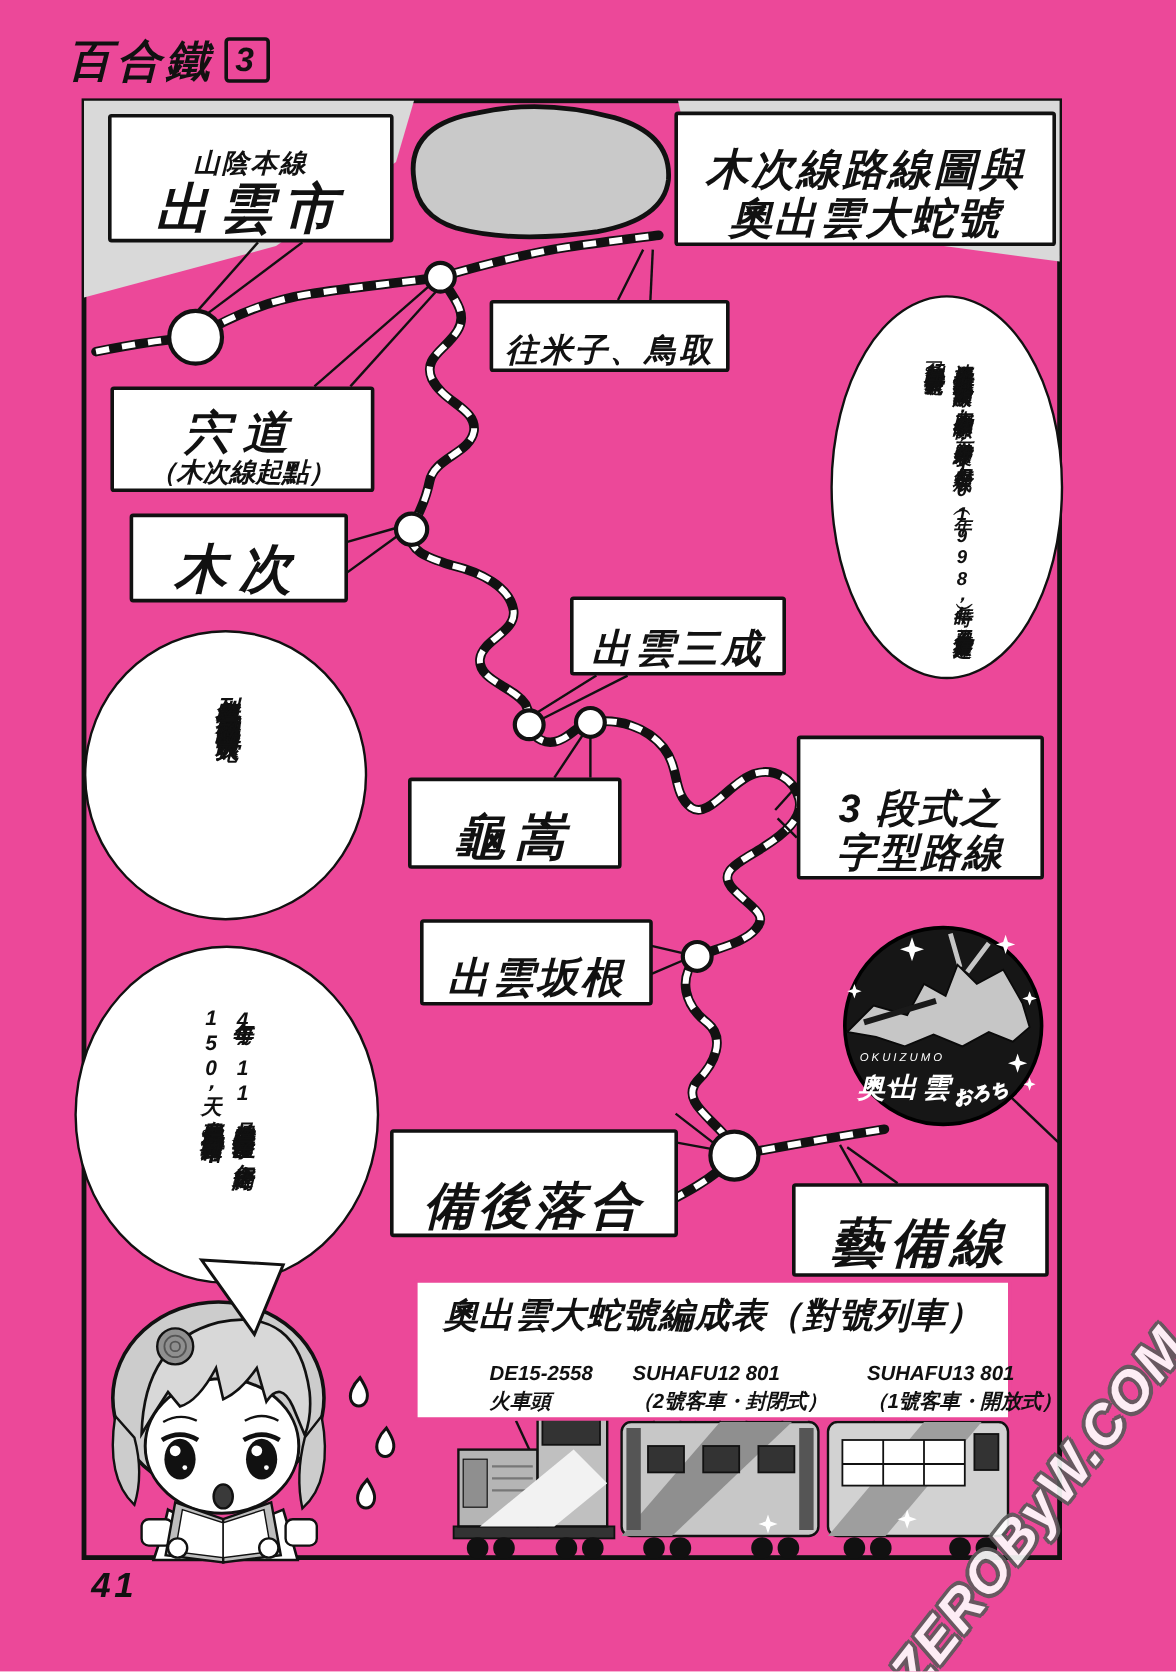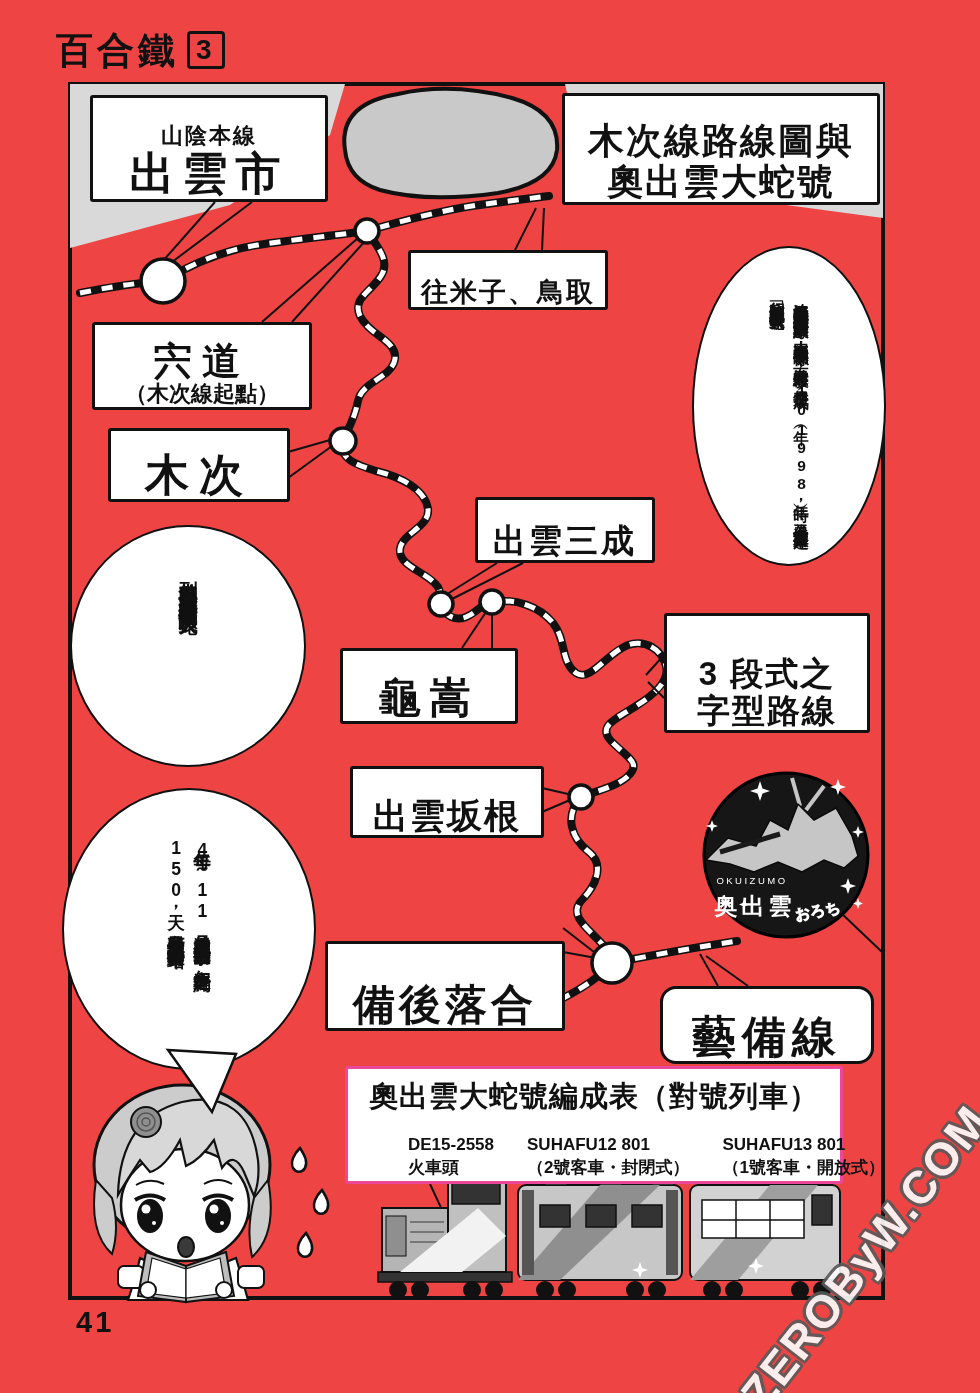"百合鐵 3" .page { background: #ef4444 -> #ec4899; font-style: none -> italic }
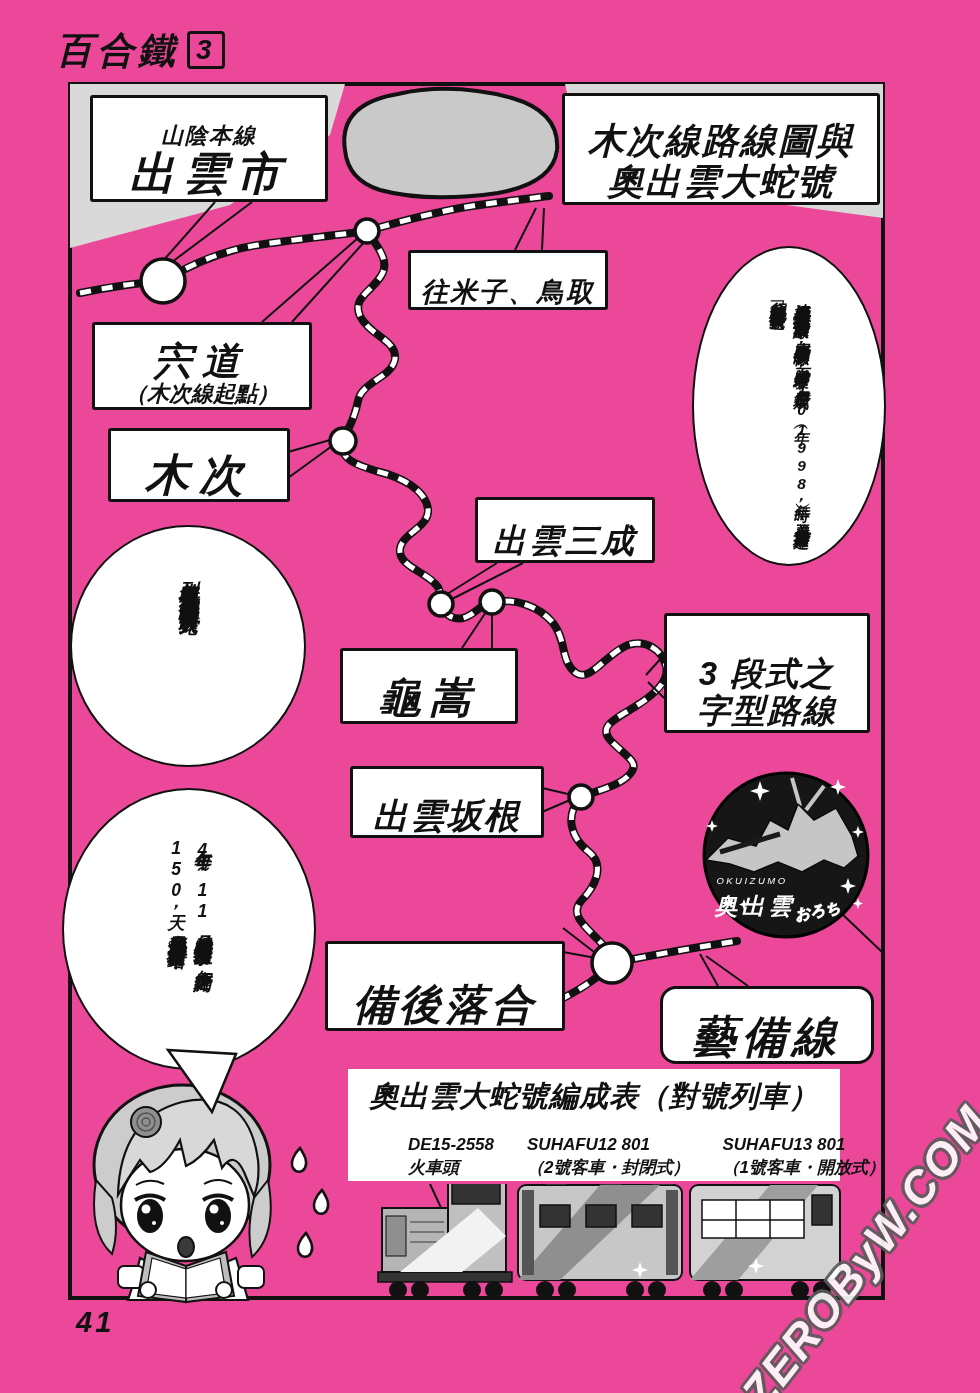"藝備線" div.map-box { border-radius: 16px -> none }
